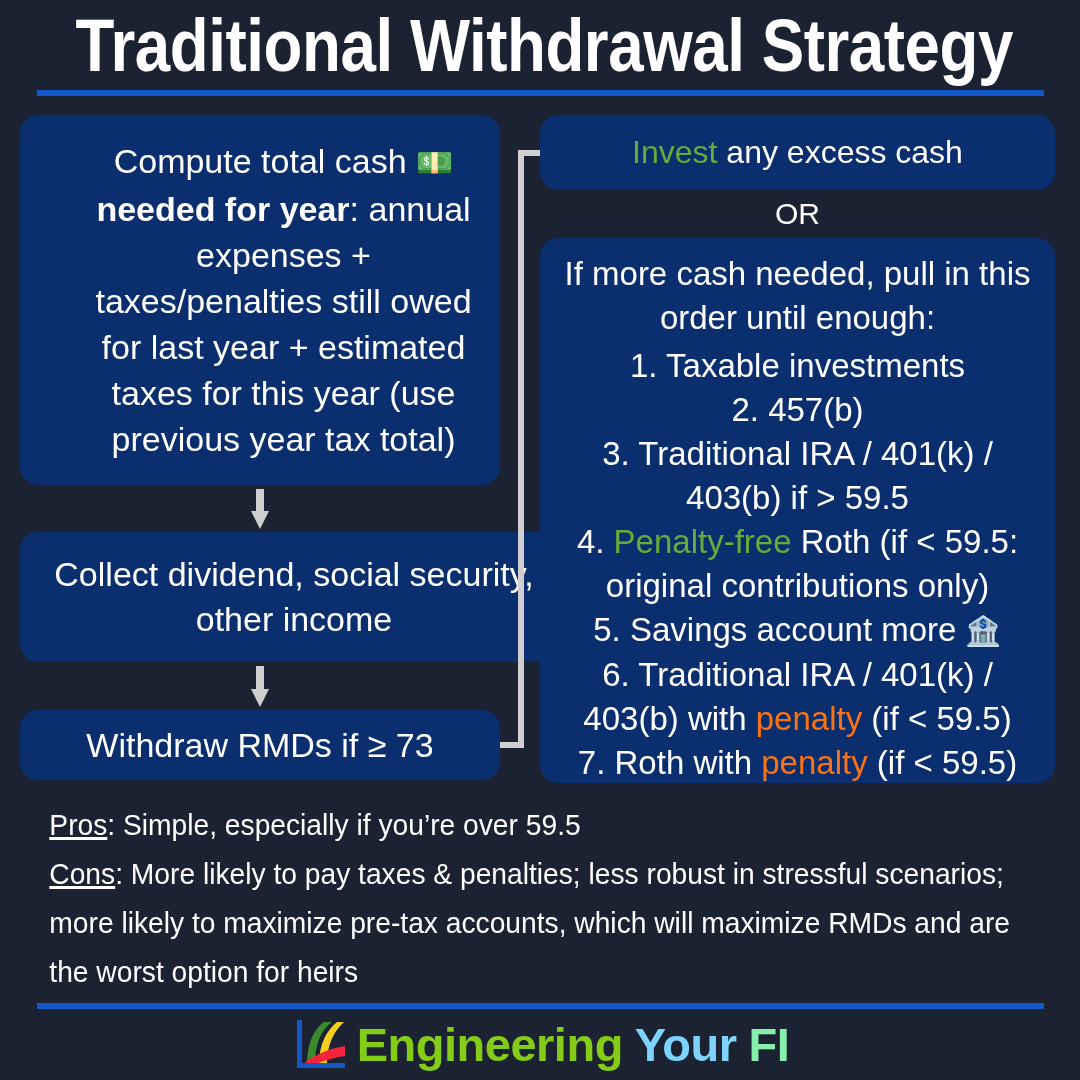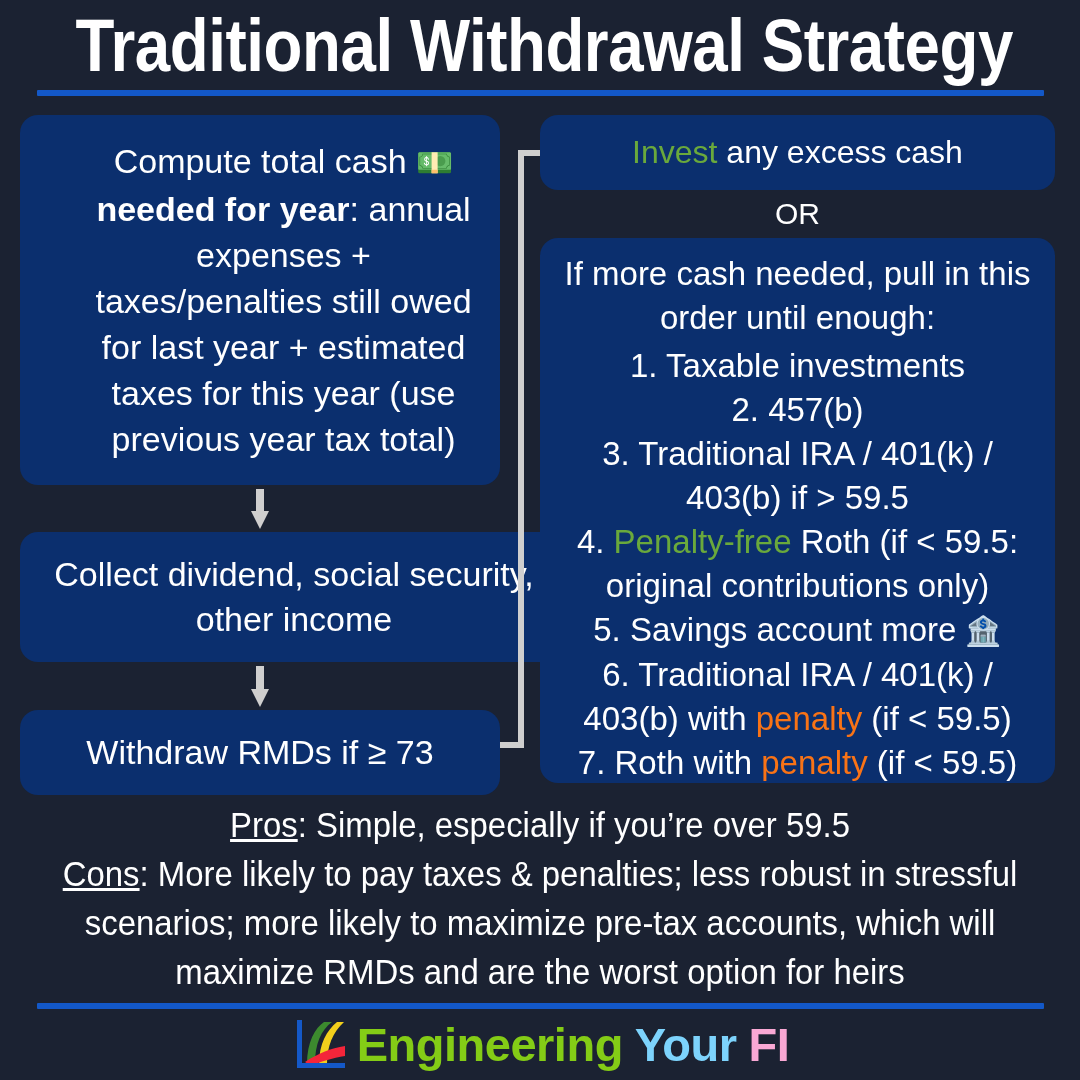"Withdraw RMDs if ≥ 73" #box-rmd { height: 85px -> 70px }
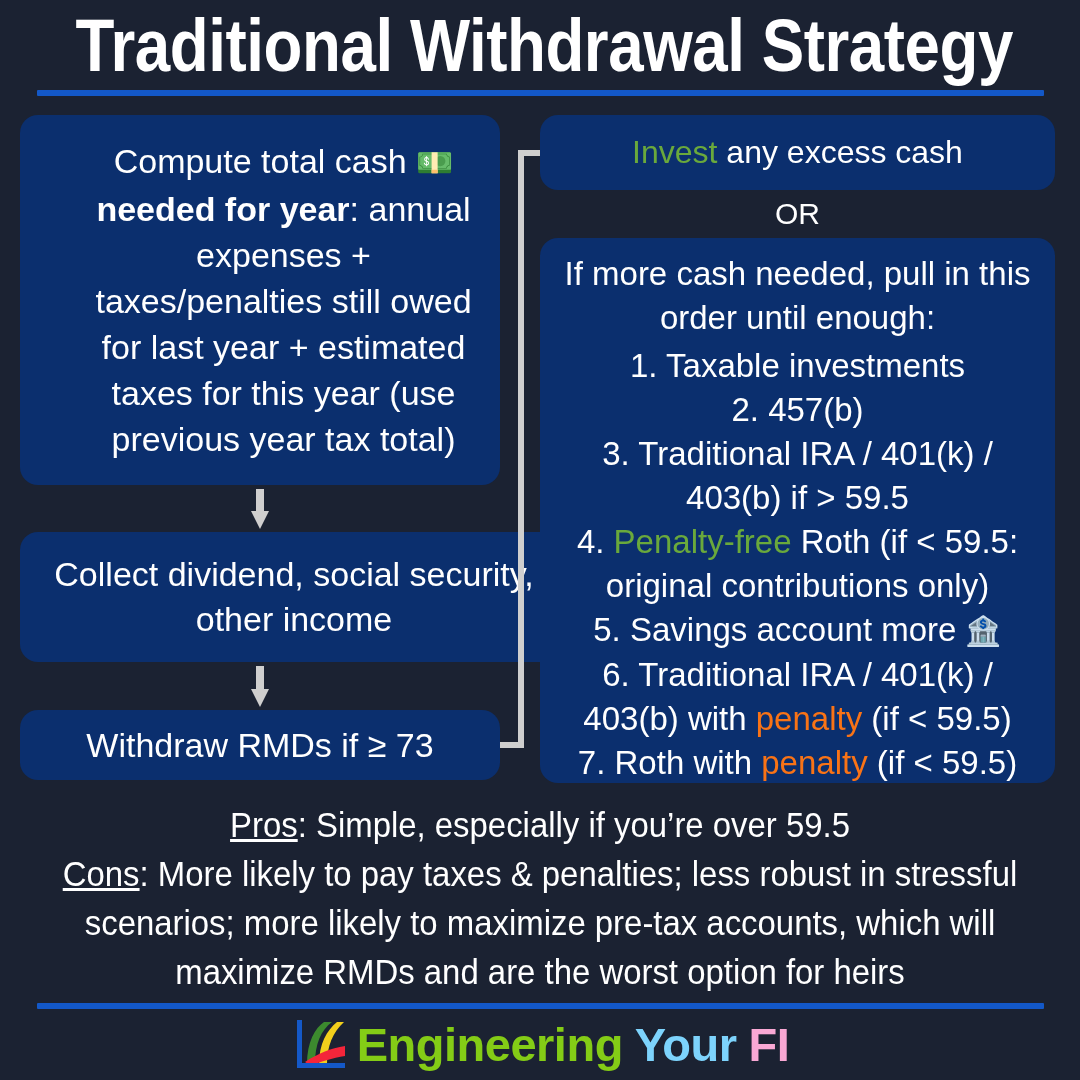"Pros: Simple, especially if you’re" #proscons { font-size: 35px -> 30px; text-align: center -> left }
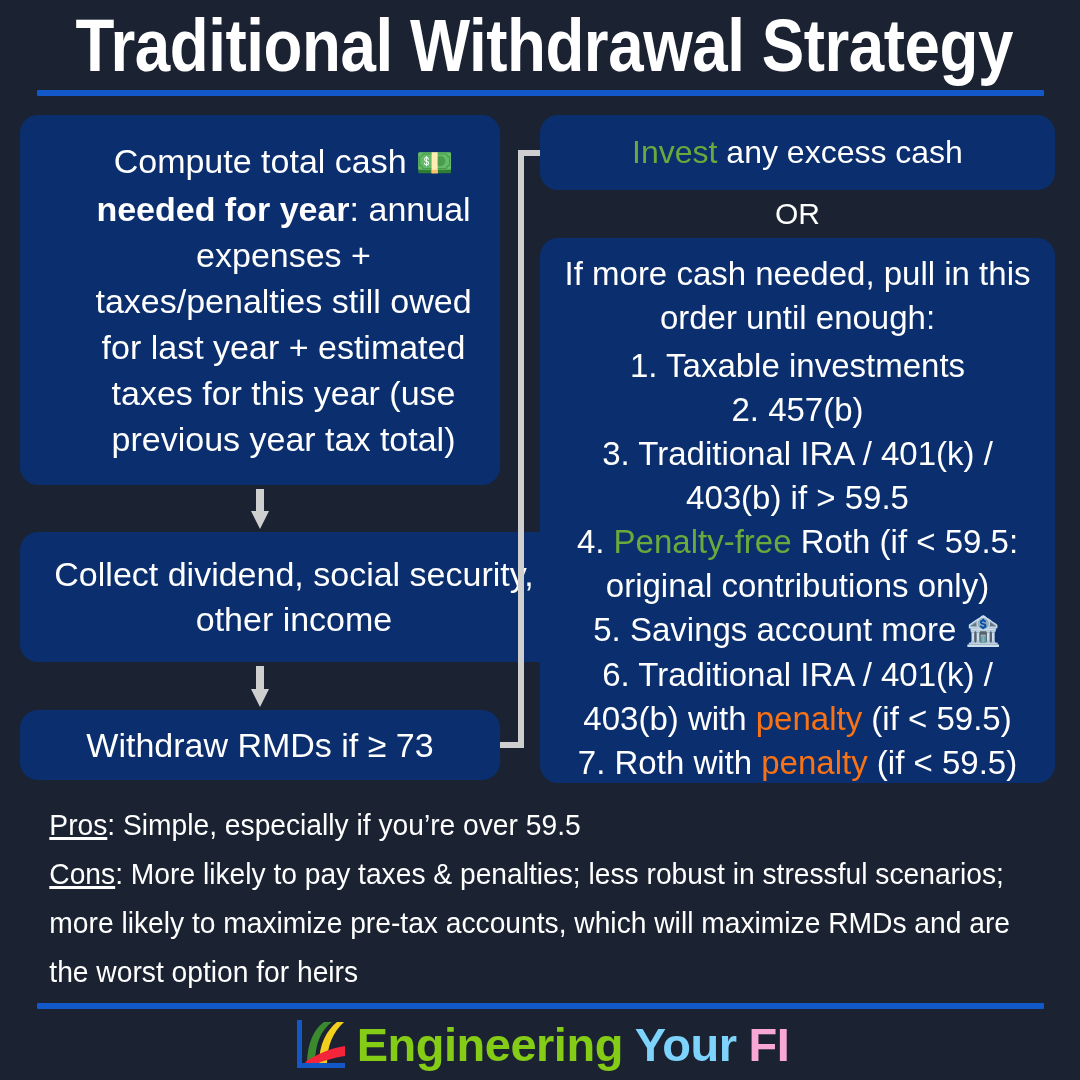"FI" #logo-text .w3 { color: #f9a8d4 -> #86efac }
